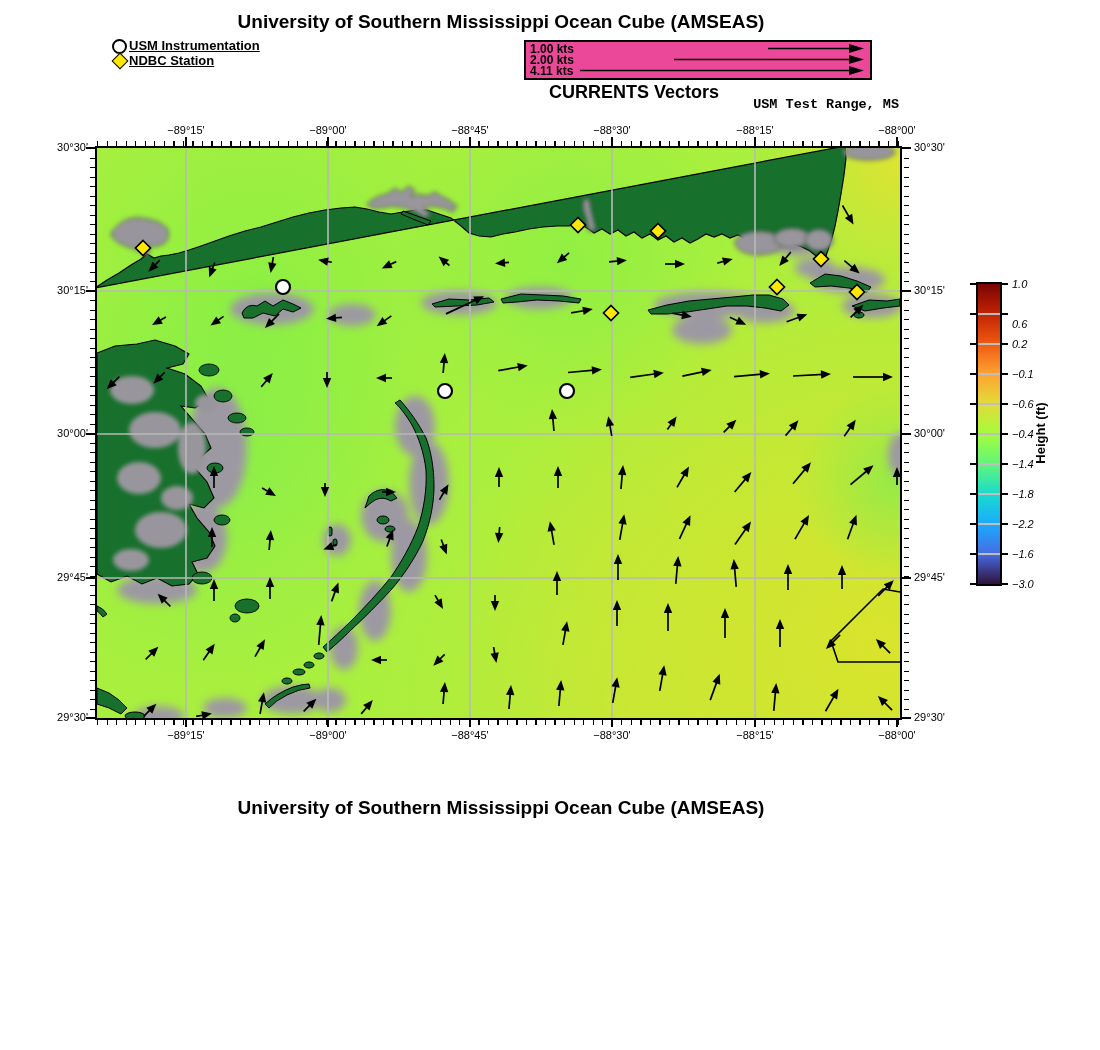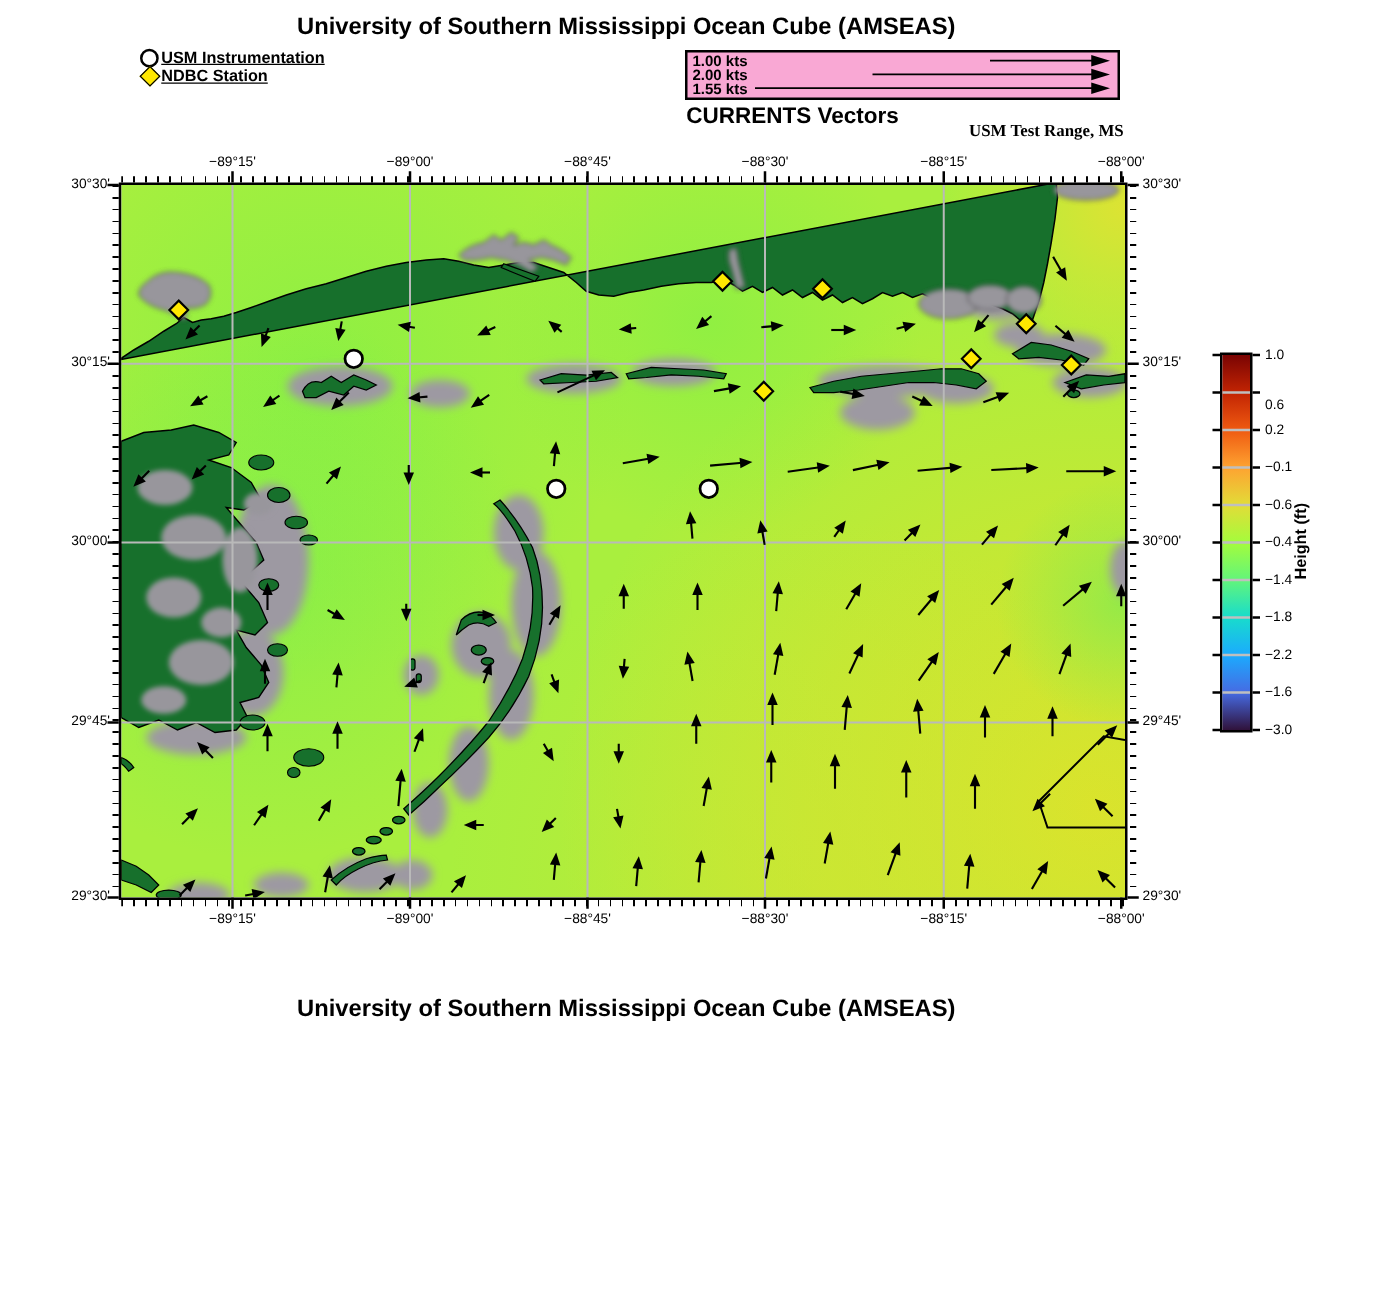"1.00 kts" #vecbox { background: #f9a8d4 -> #ec4899; left: 548px -> 524px }
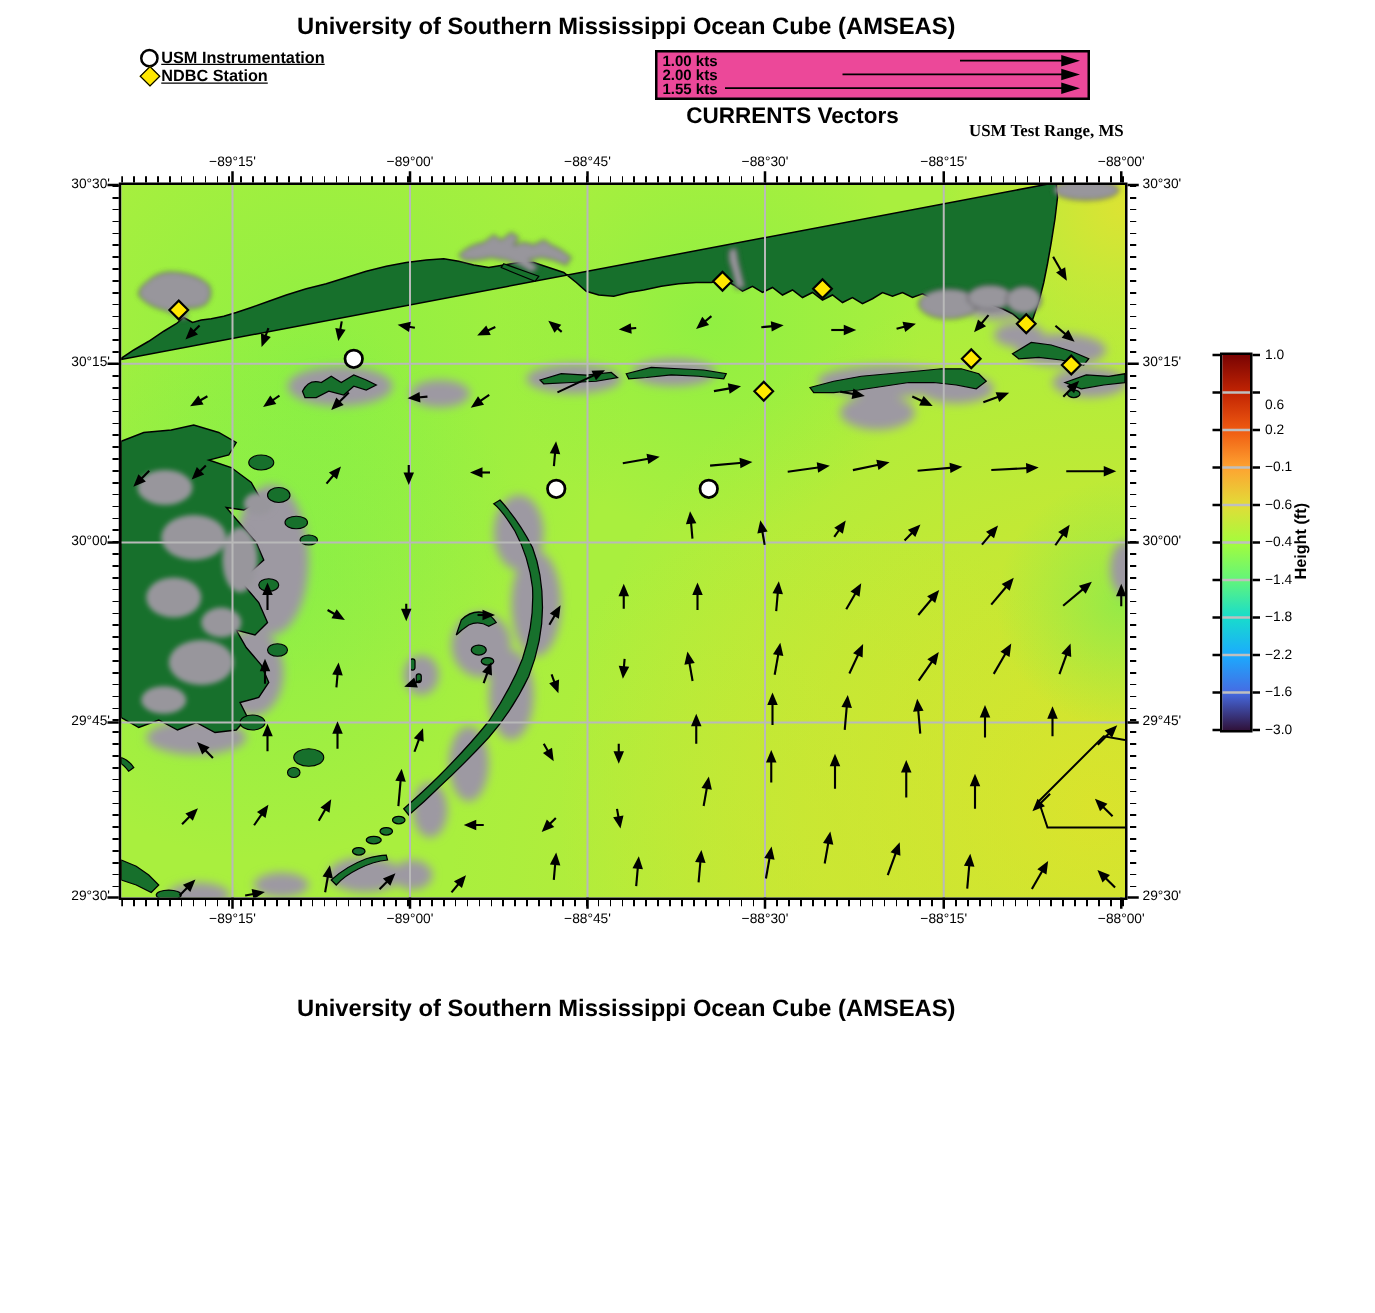"1.55 kts" div.veclbl { text: 1.55 -> 4.11 }
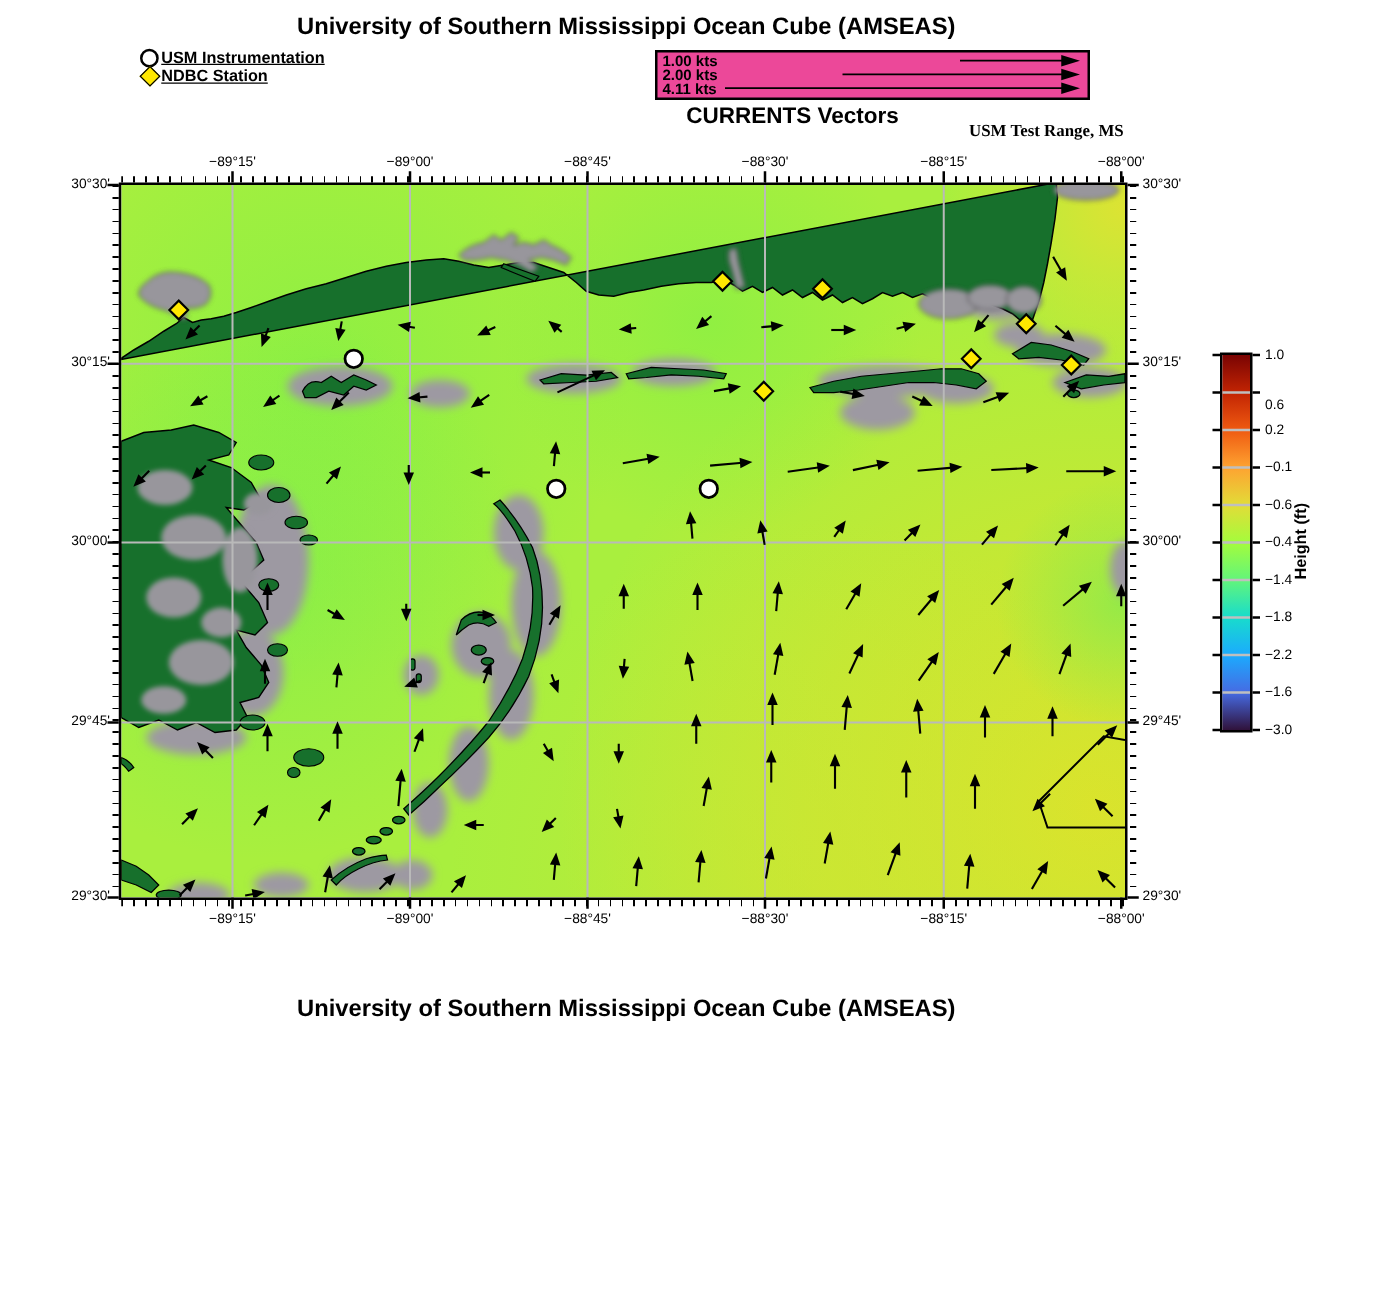"USM Test Range, MS" #range-label { font-family: Liberation Serif, serif -> Liberation Mono, monospace }
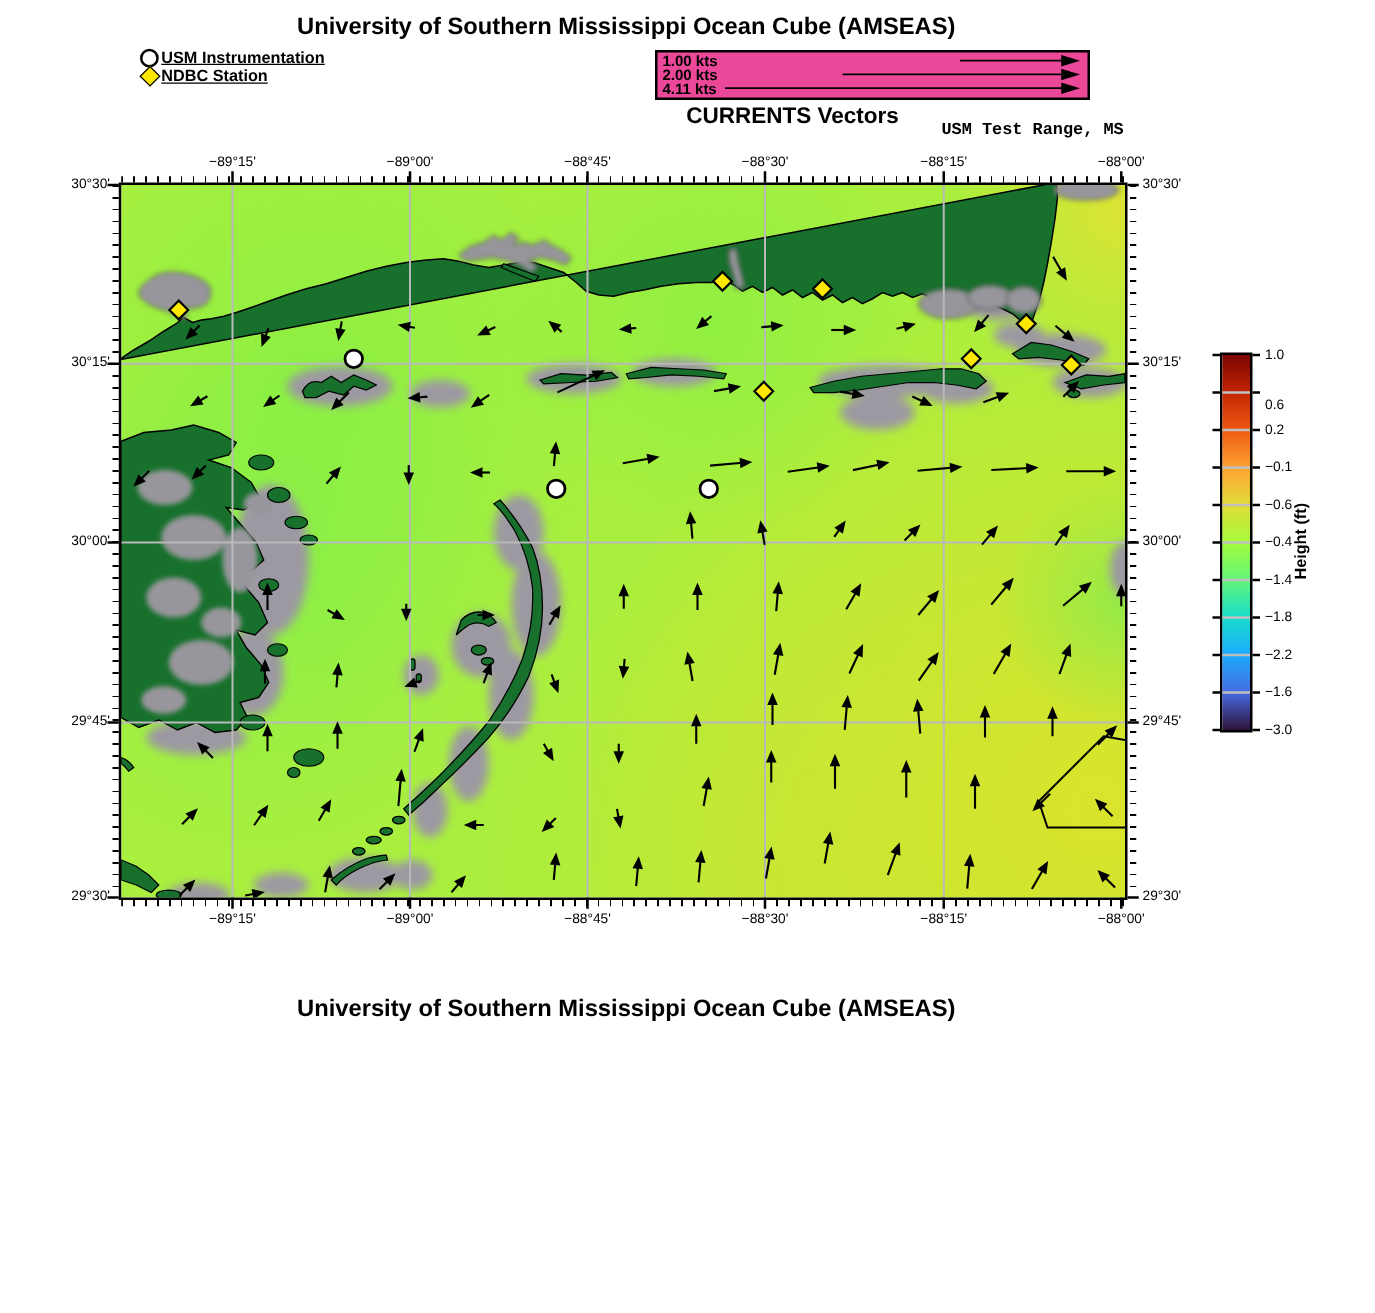"1.0" .cblbl { font-style: none -> italic }
